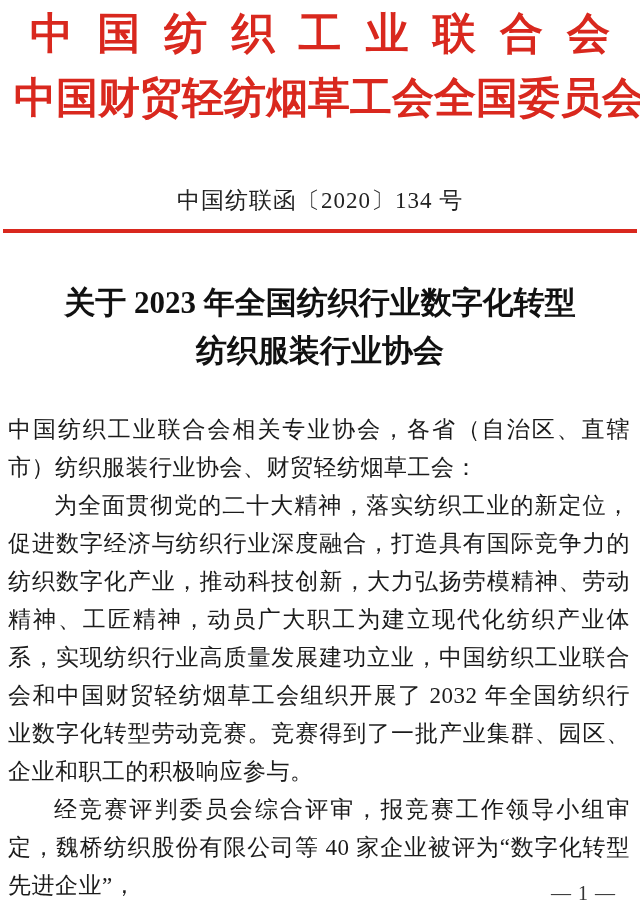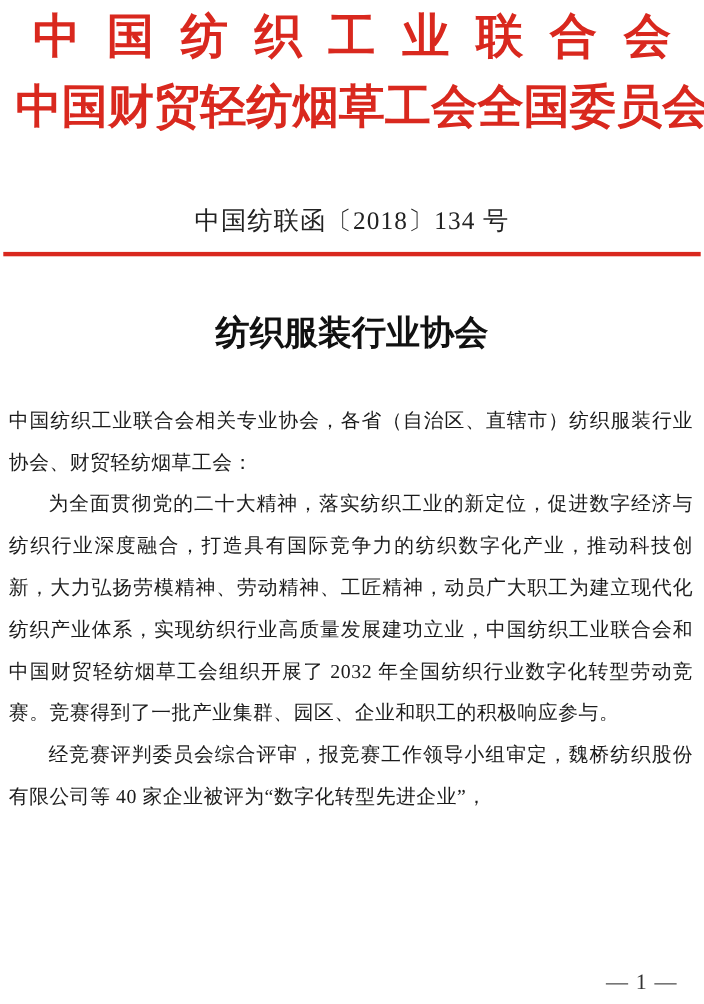"中国纺联函〔2018〕134 号" div.doc-number { text: 2018 -> 2020 }
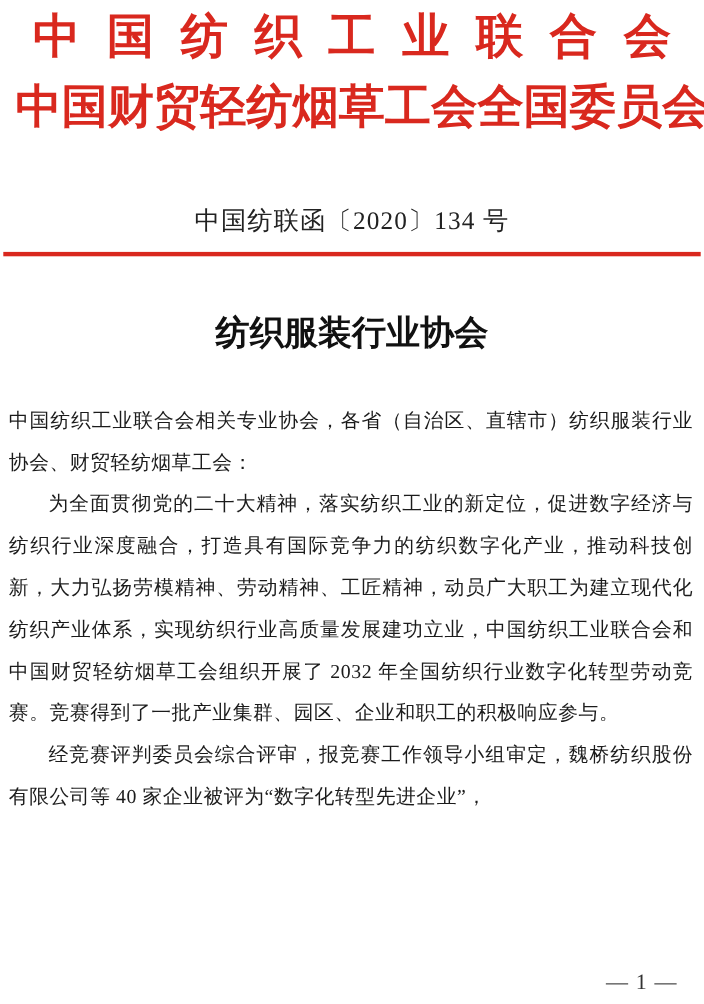"关于 2023 年全国纺织行业数字化转型" span.title-line { html: none -> <span>关于 2023 年全国纺织行业数字化转型</span> }
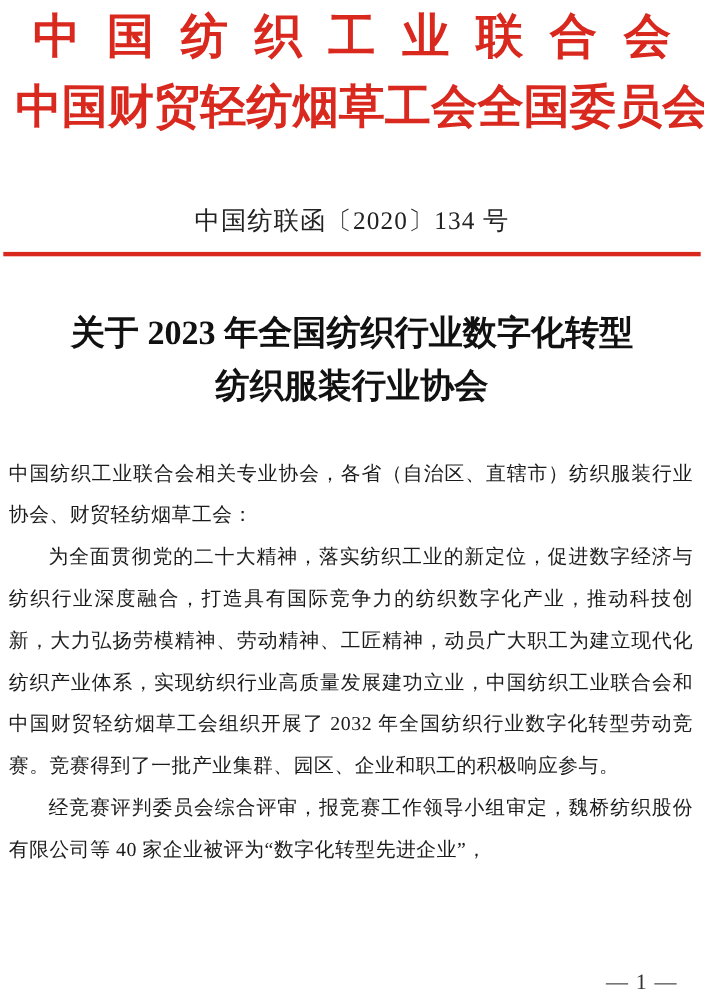"中国纺织工业联合会相关专业协会，各省（自治区、直辖市）纺织服装行业协会、财贸轻纺" .body-text { font-size: 18px -> 23px }
